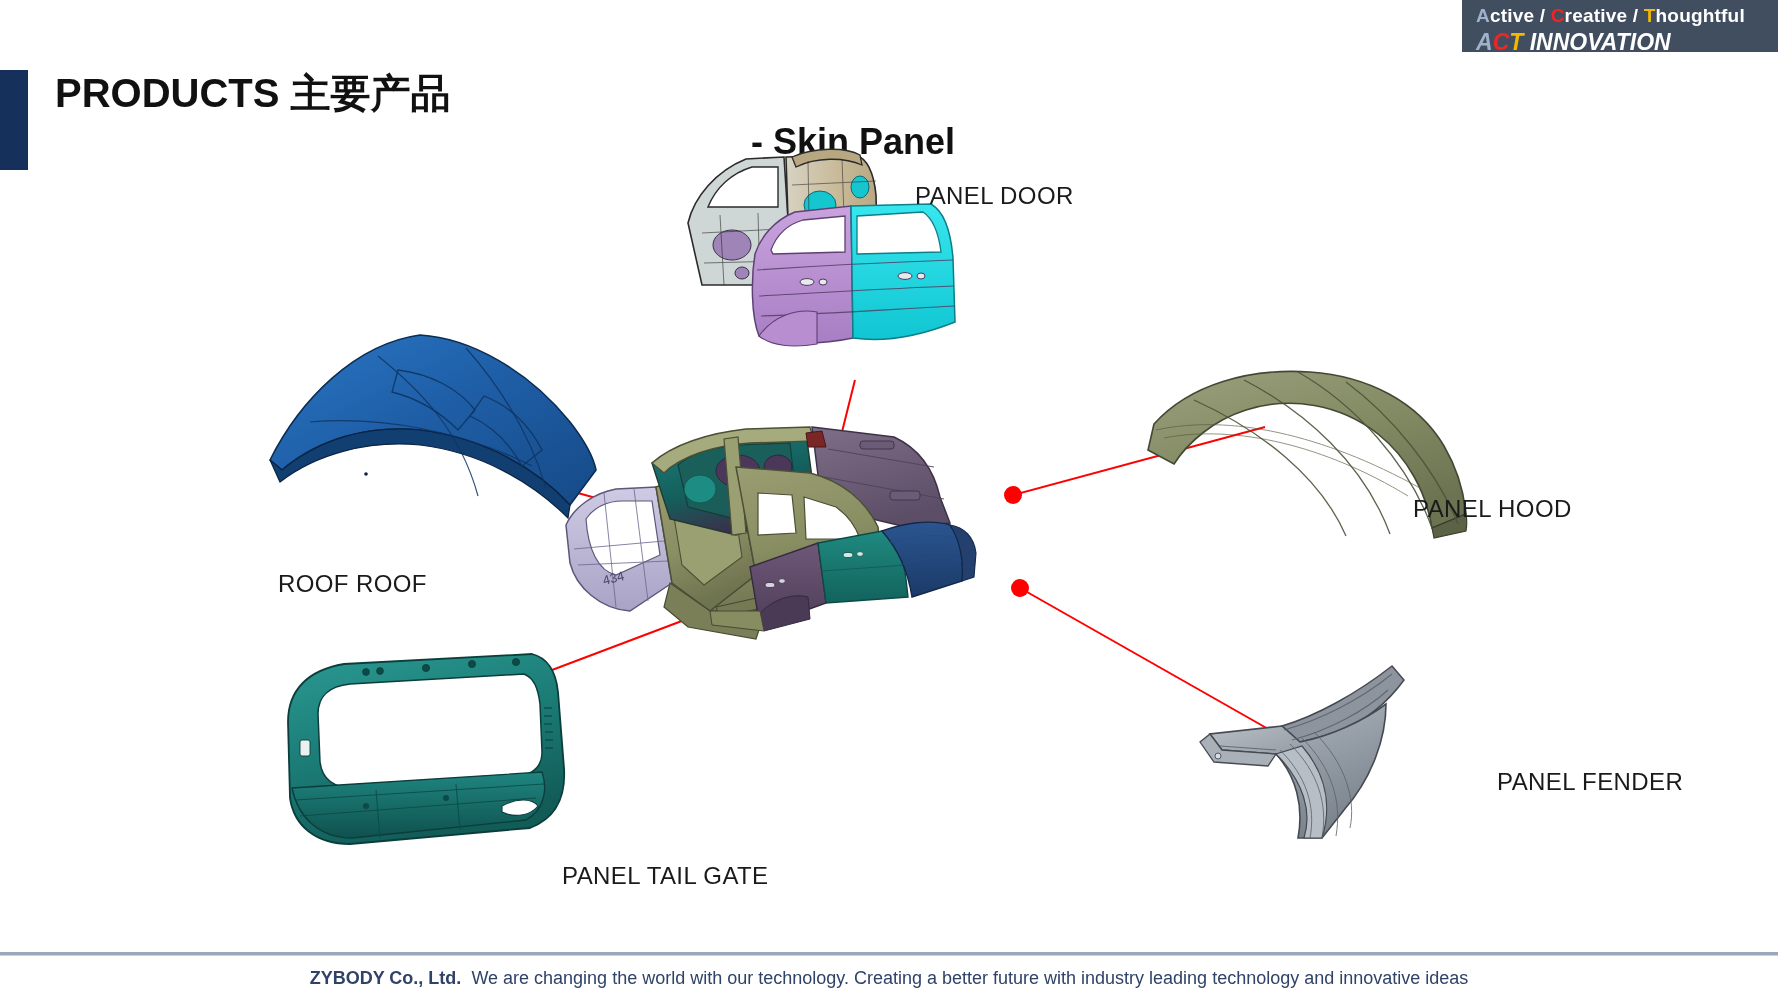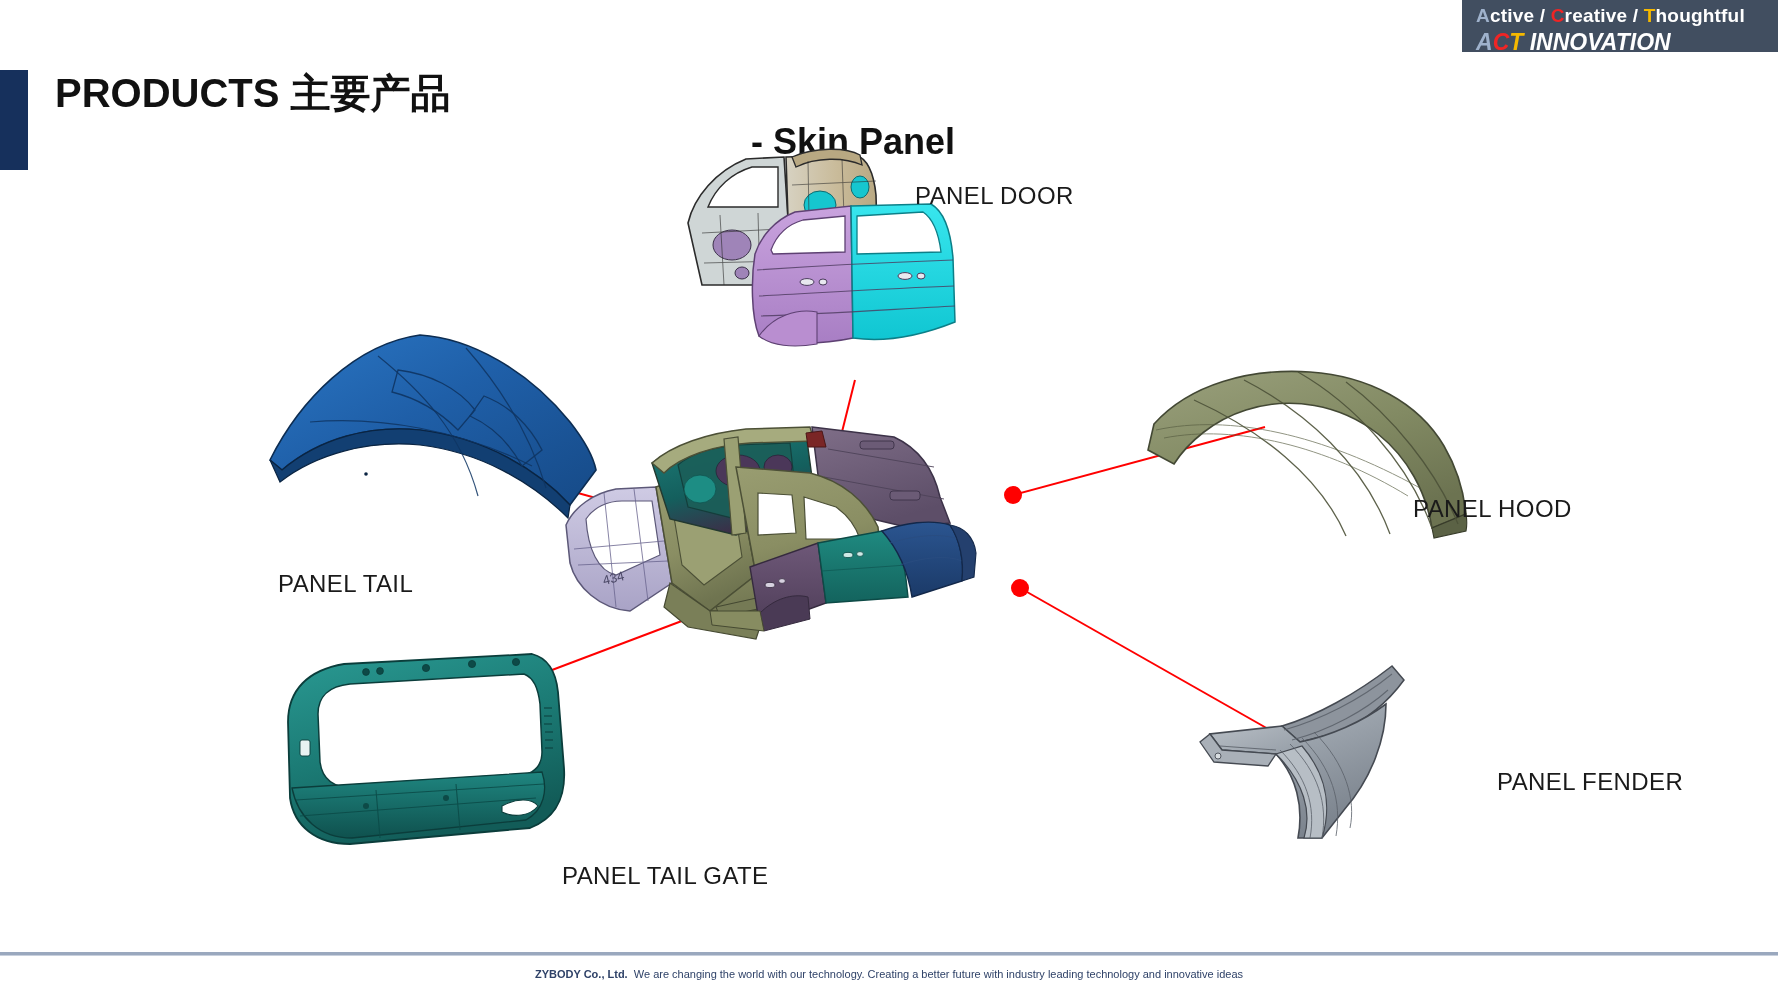"PANEL TAIL" div.plabel { text: PANEL TAIL -> ROOF ROOF }
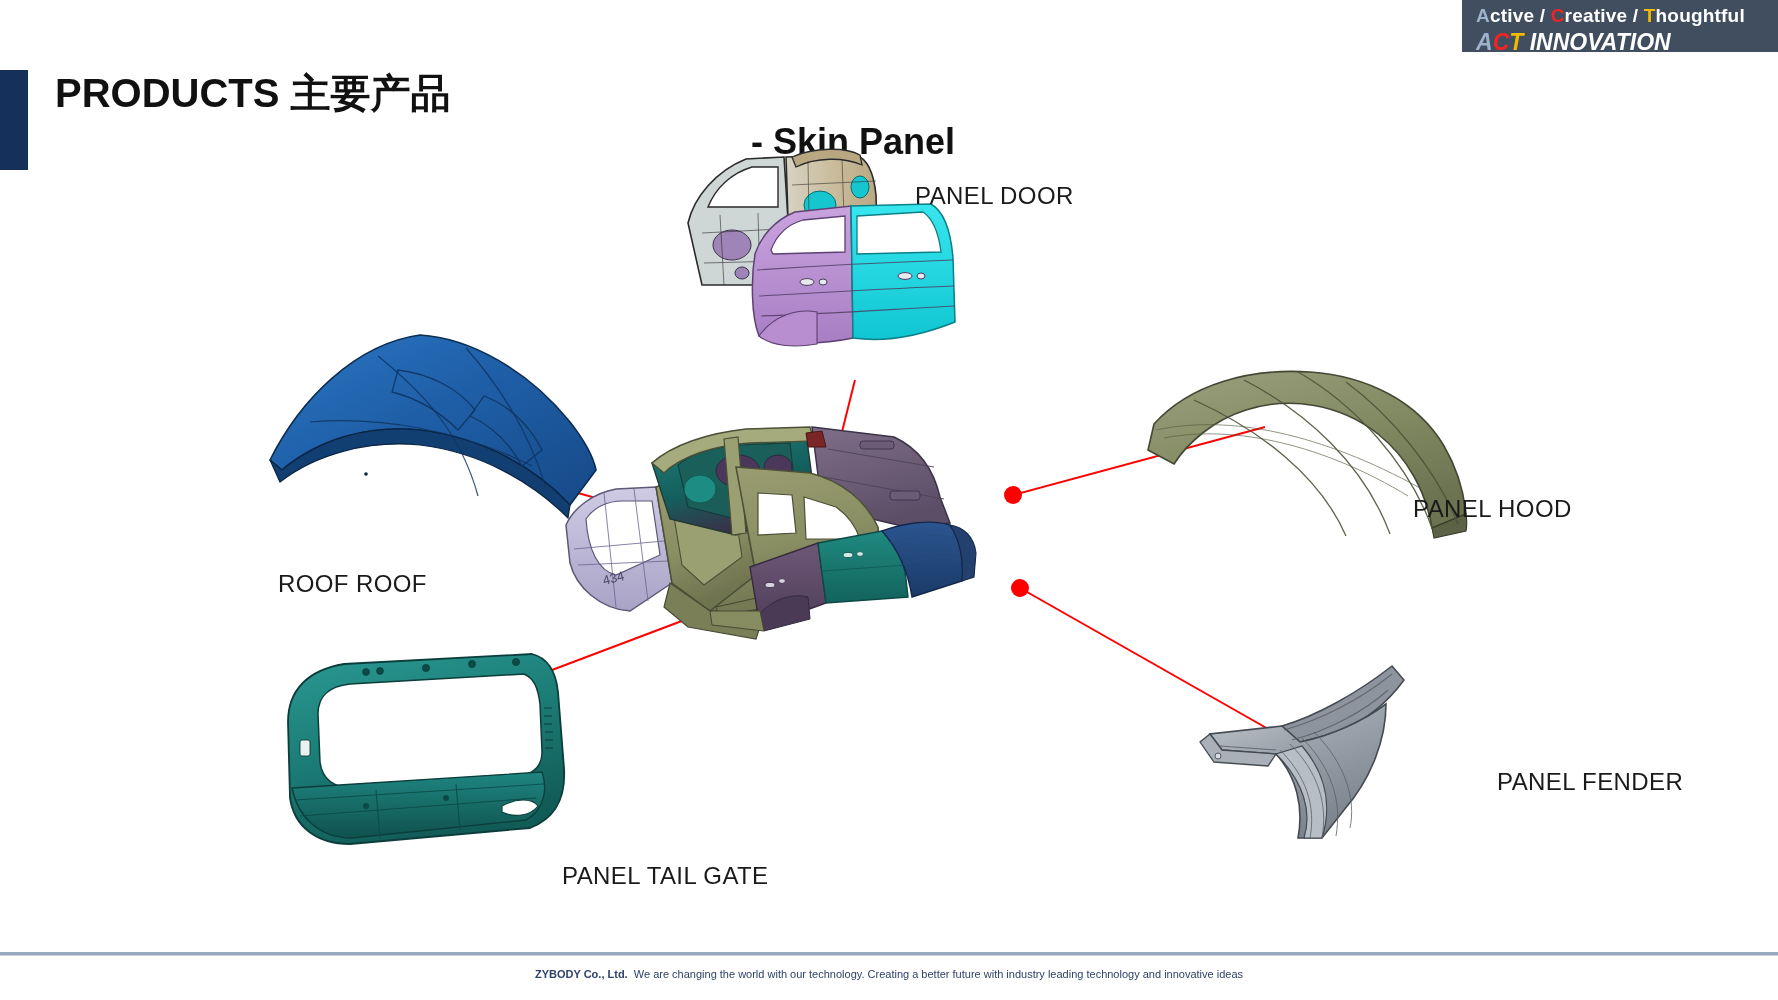"ZYBODY Co., Ltd. We are" .footer-text { font-size: 11px -> 18px }
